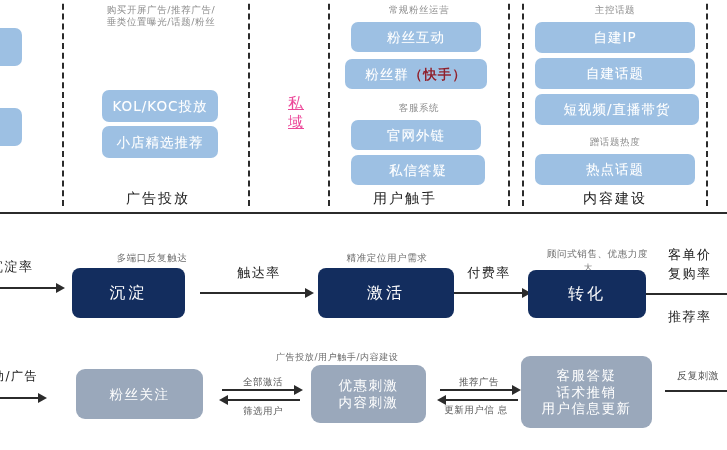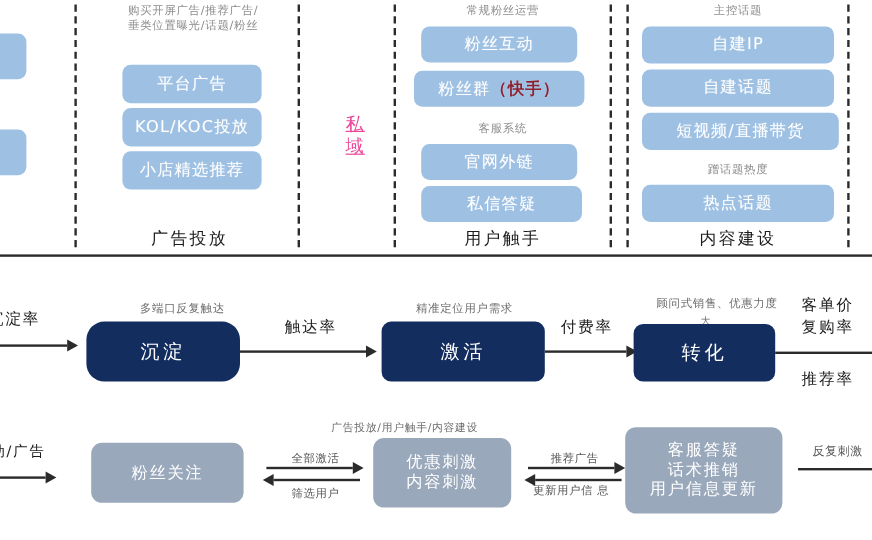"平台广告" div.bluebox { html: <div>平台广告</div> -> none }
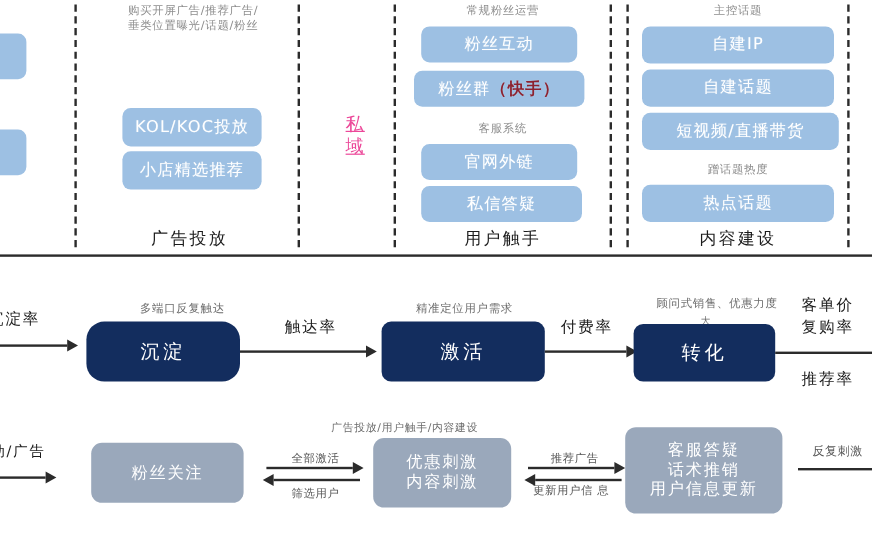"用户触手" div.secttitle { left: 339px -> 325px }
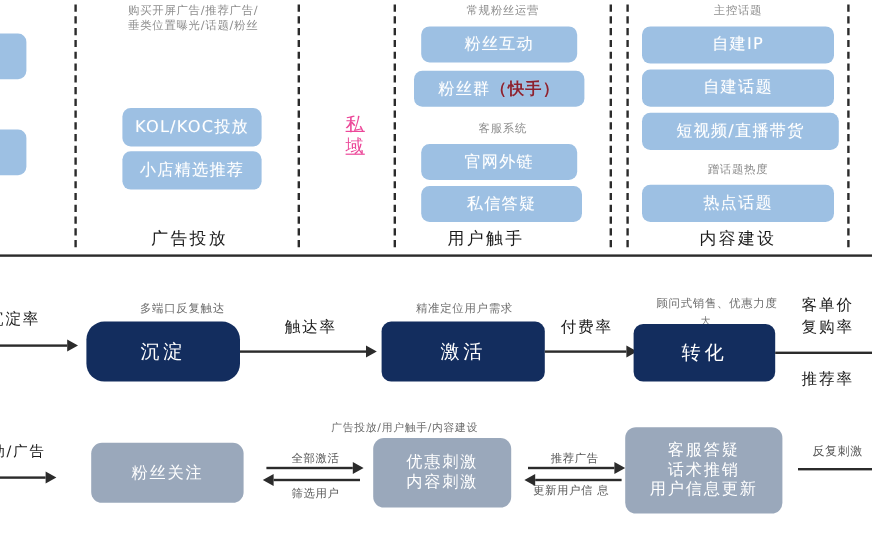"沉淀" div.navybox { border-radius: 15px -> none; width: 128px -> 113px }
